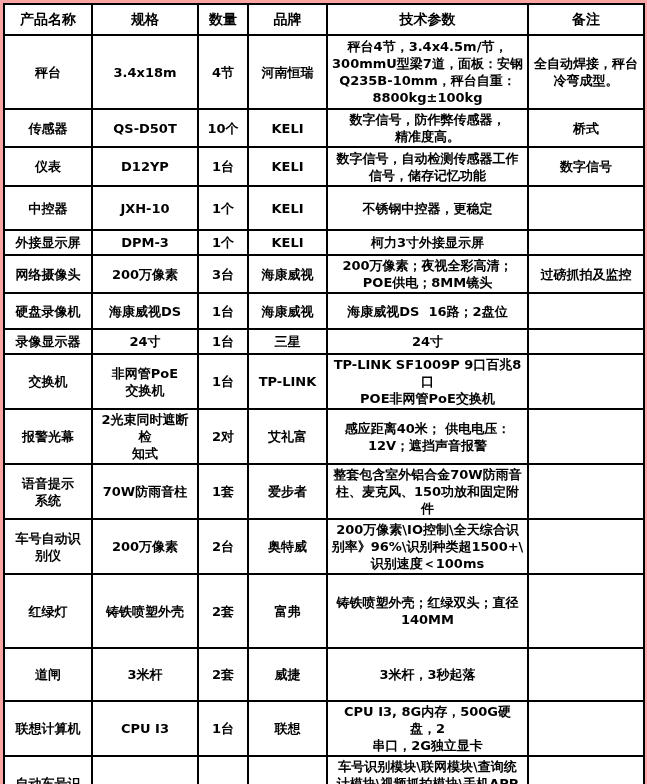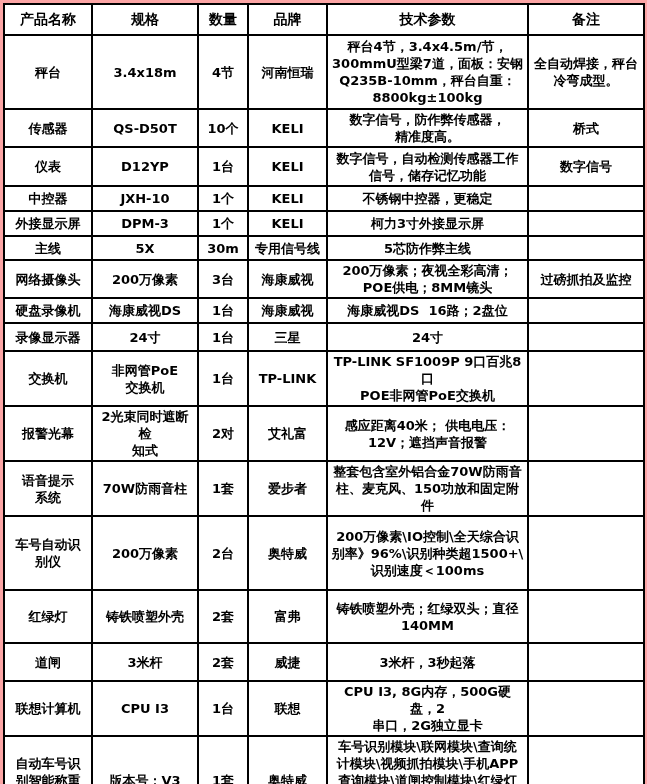"中控器" tbody tr:nth-child(4) { height: 25px -> 44px }
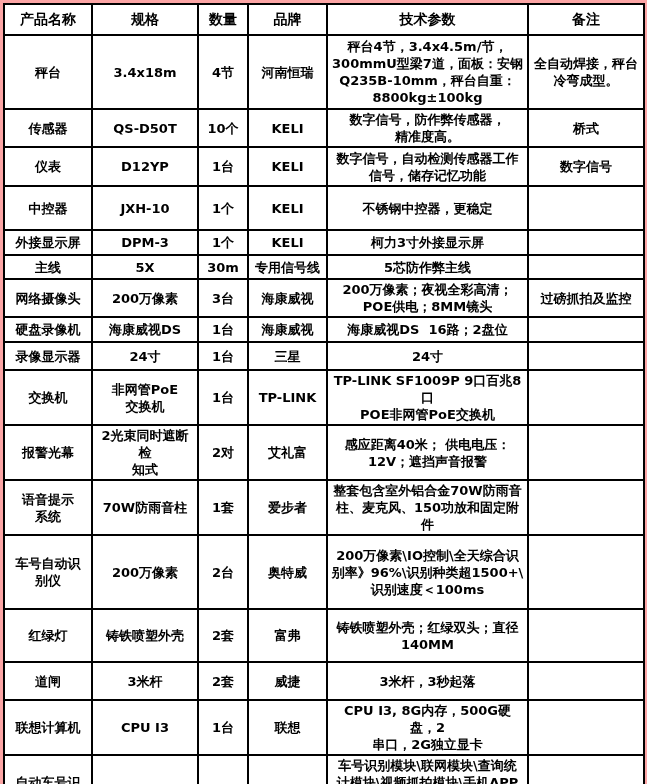"主线" tr { html: <tr> <td>主线</td> <td>5X</td> <td>30m</td> <td>专用信号线</td> <td>5芯防作弊主线</td> <td></td> </tr> -> none }
